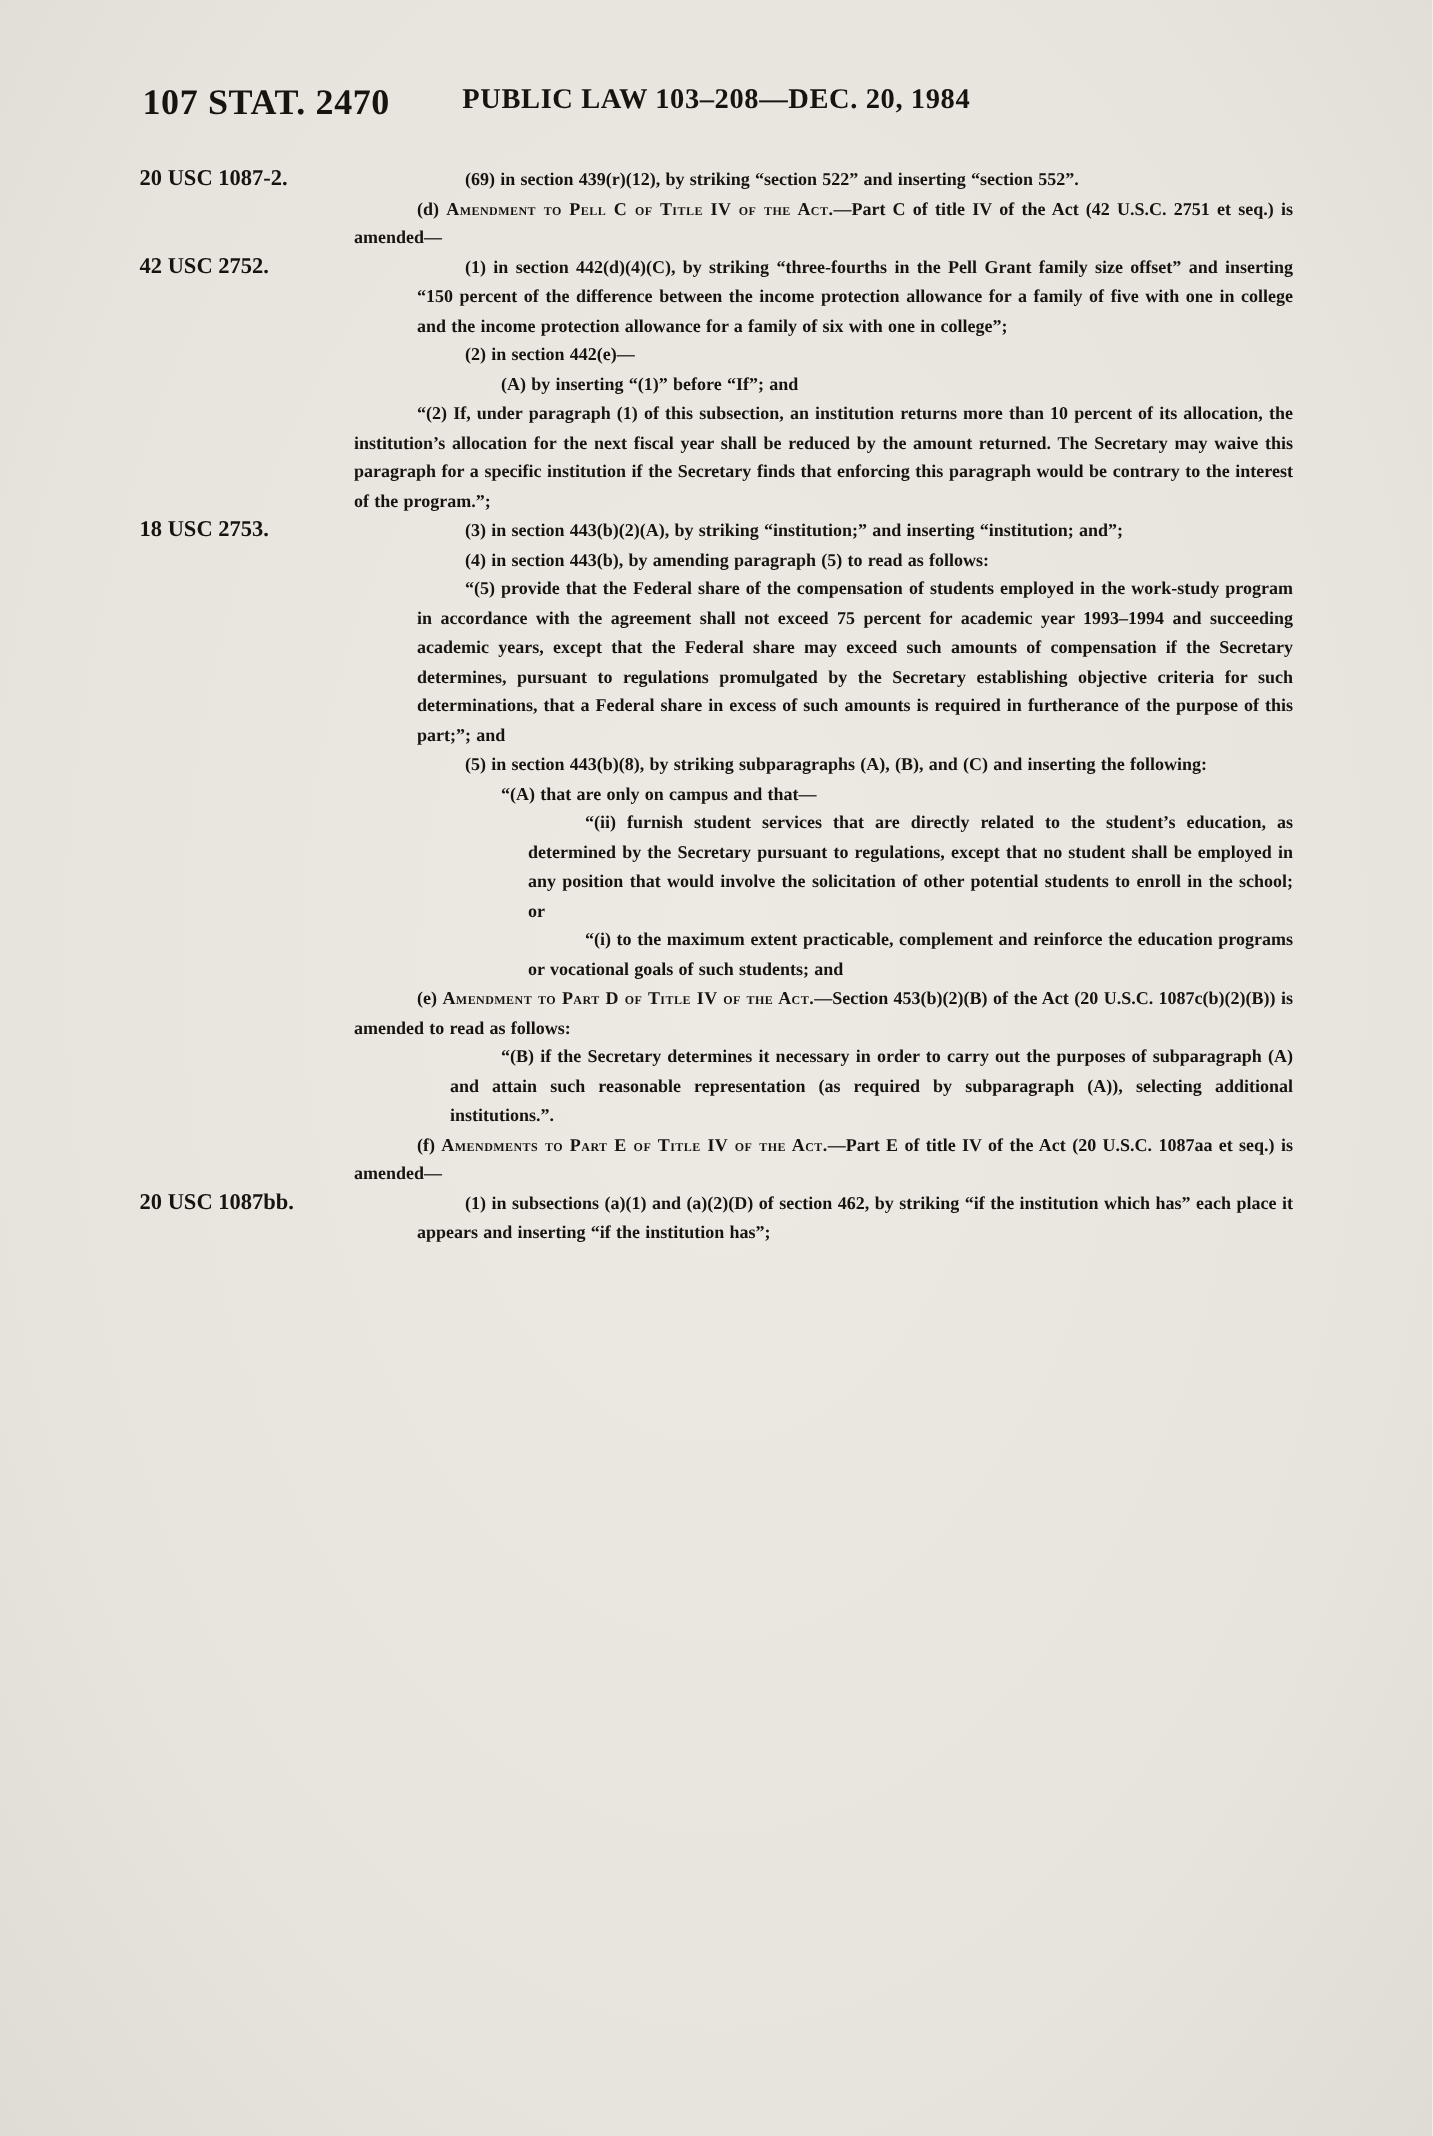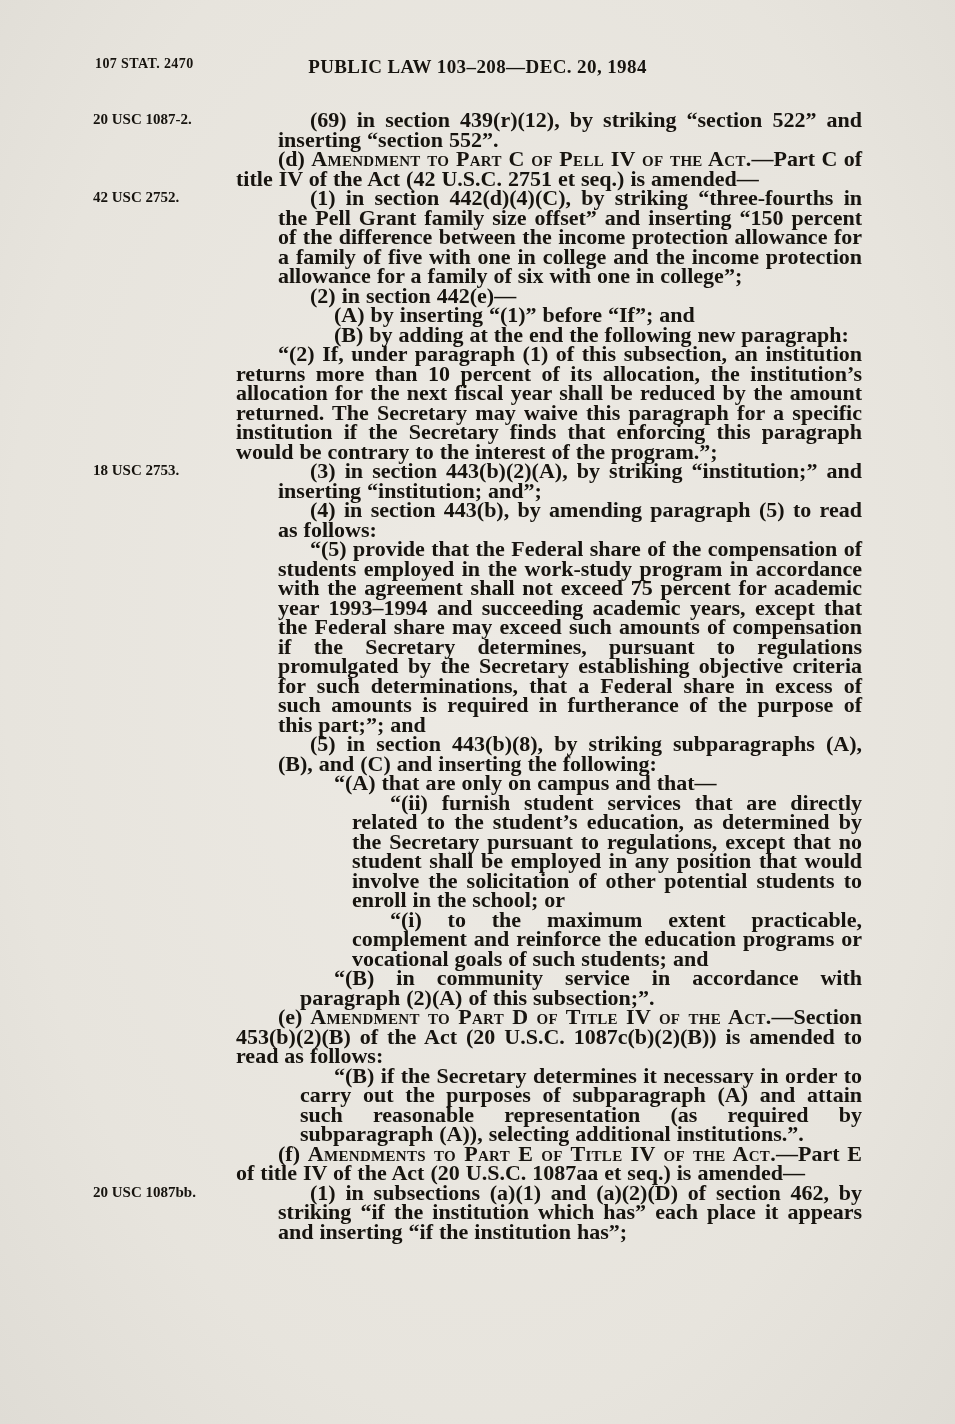"107 STAT. 2470" .page-number { font-size: 14px -> 24px }
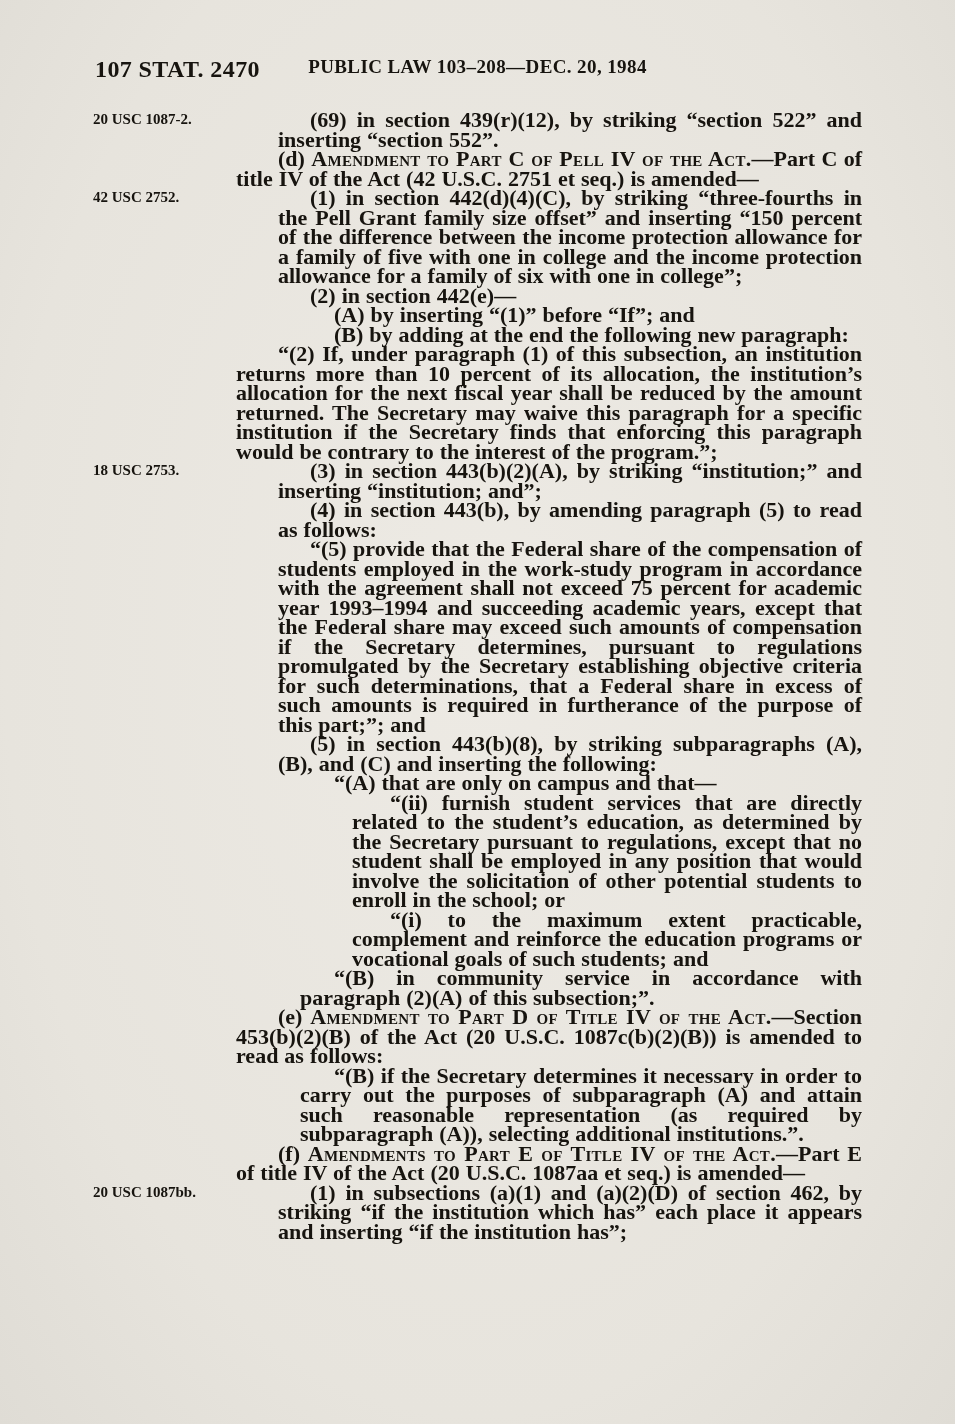"(69) in section 439(r)(12), by" .para { font-size: 22px -> 12px }
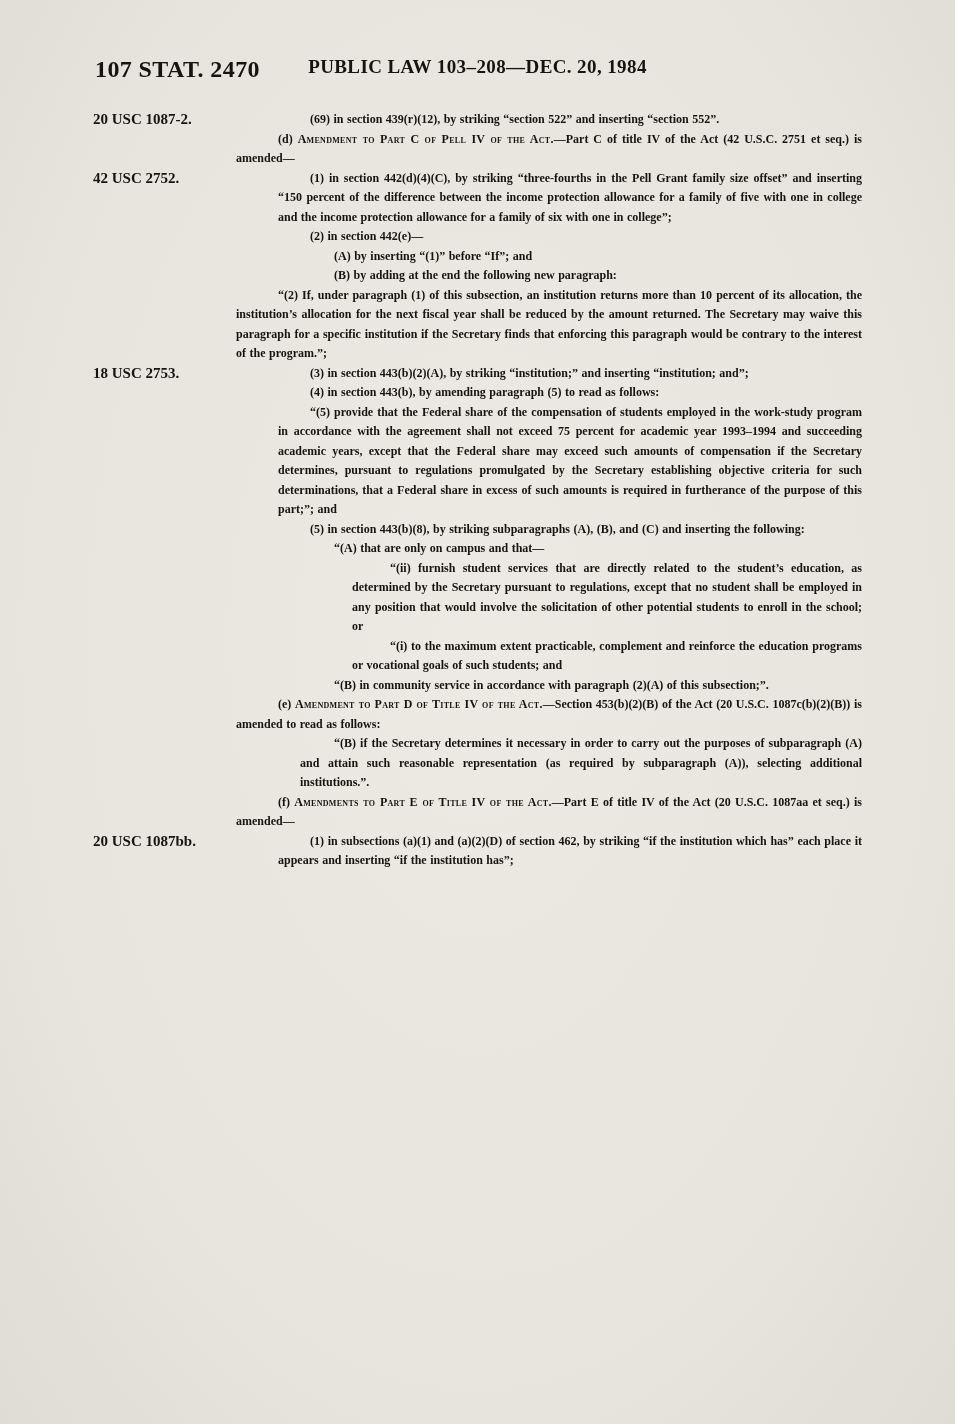"Amendment to Part C of" span.smallcaps { text: Part C of Pell -> Pell C of Title }
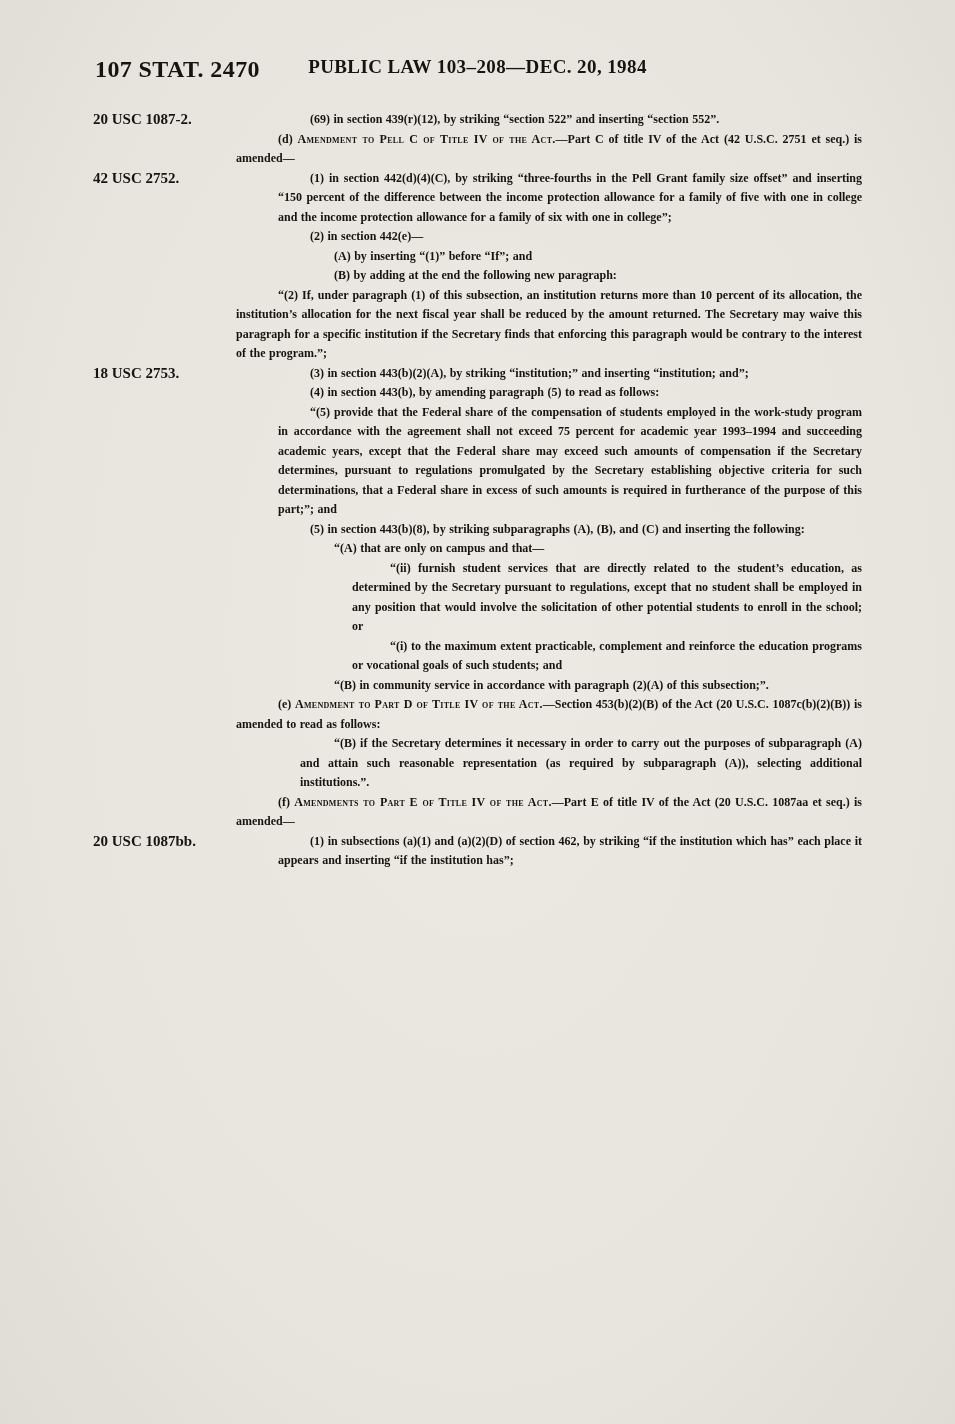"(B) by adding at the" div.row { html: <div> <div></div> <p><span>(B) by adding at the end the following new paragraph:</span></p> </div> -> none }
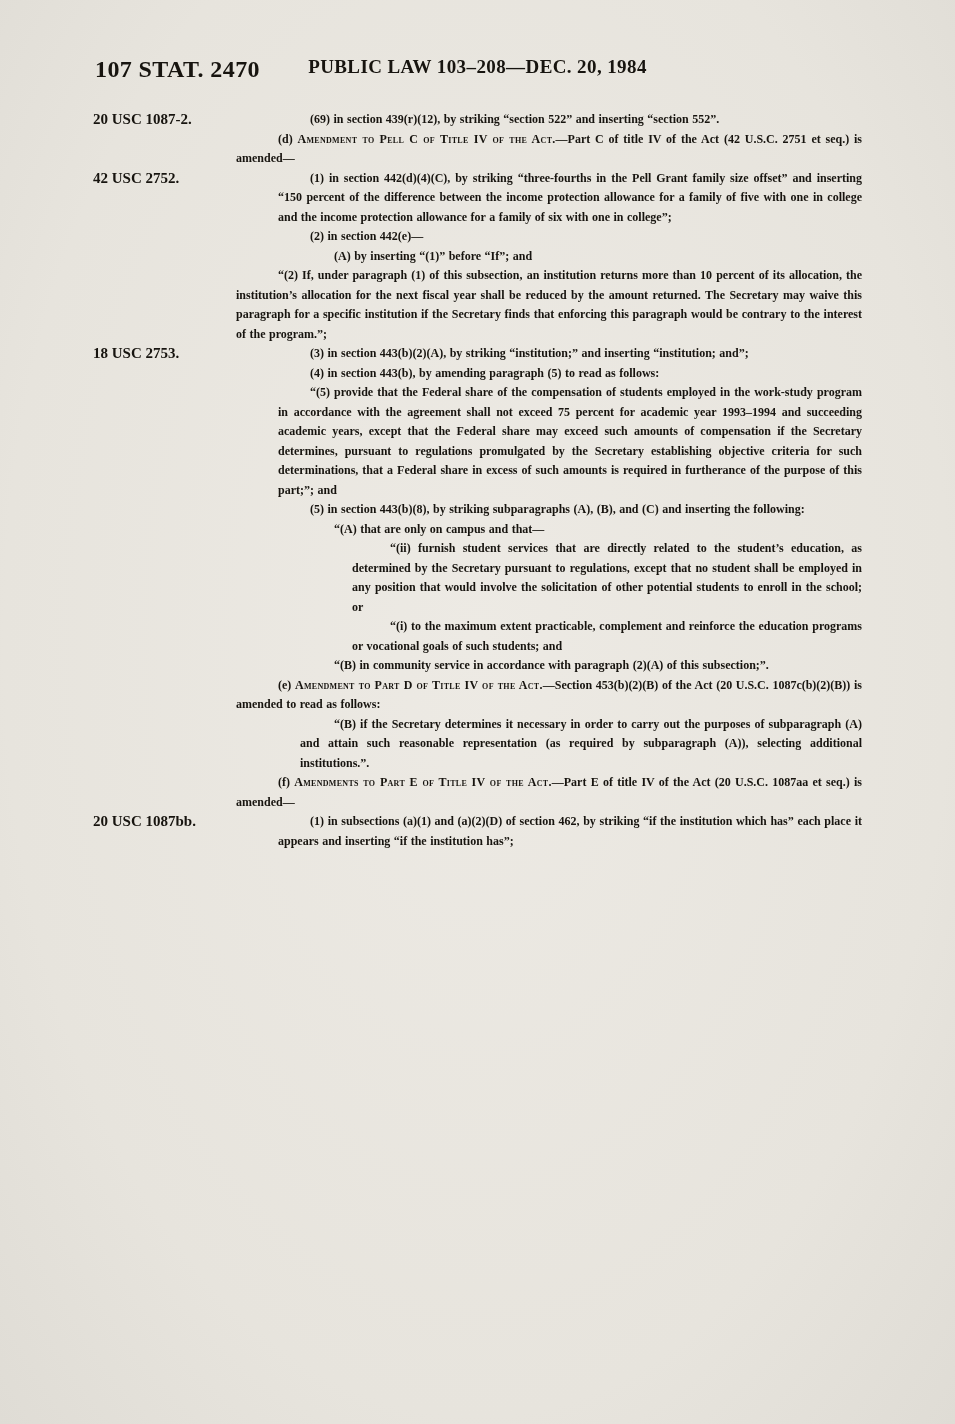"“(B) in community service in" div.row { html: <div> <div></div> <p><span>“(B) in community service in accordance with paragraph (2)(A) of this subsection;”.</span></p> </div> -> none }
